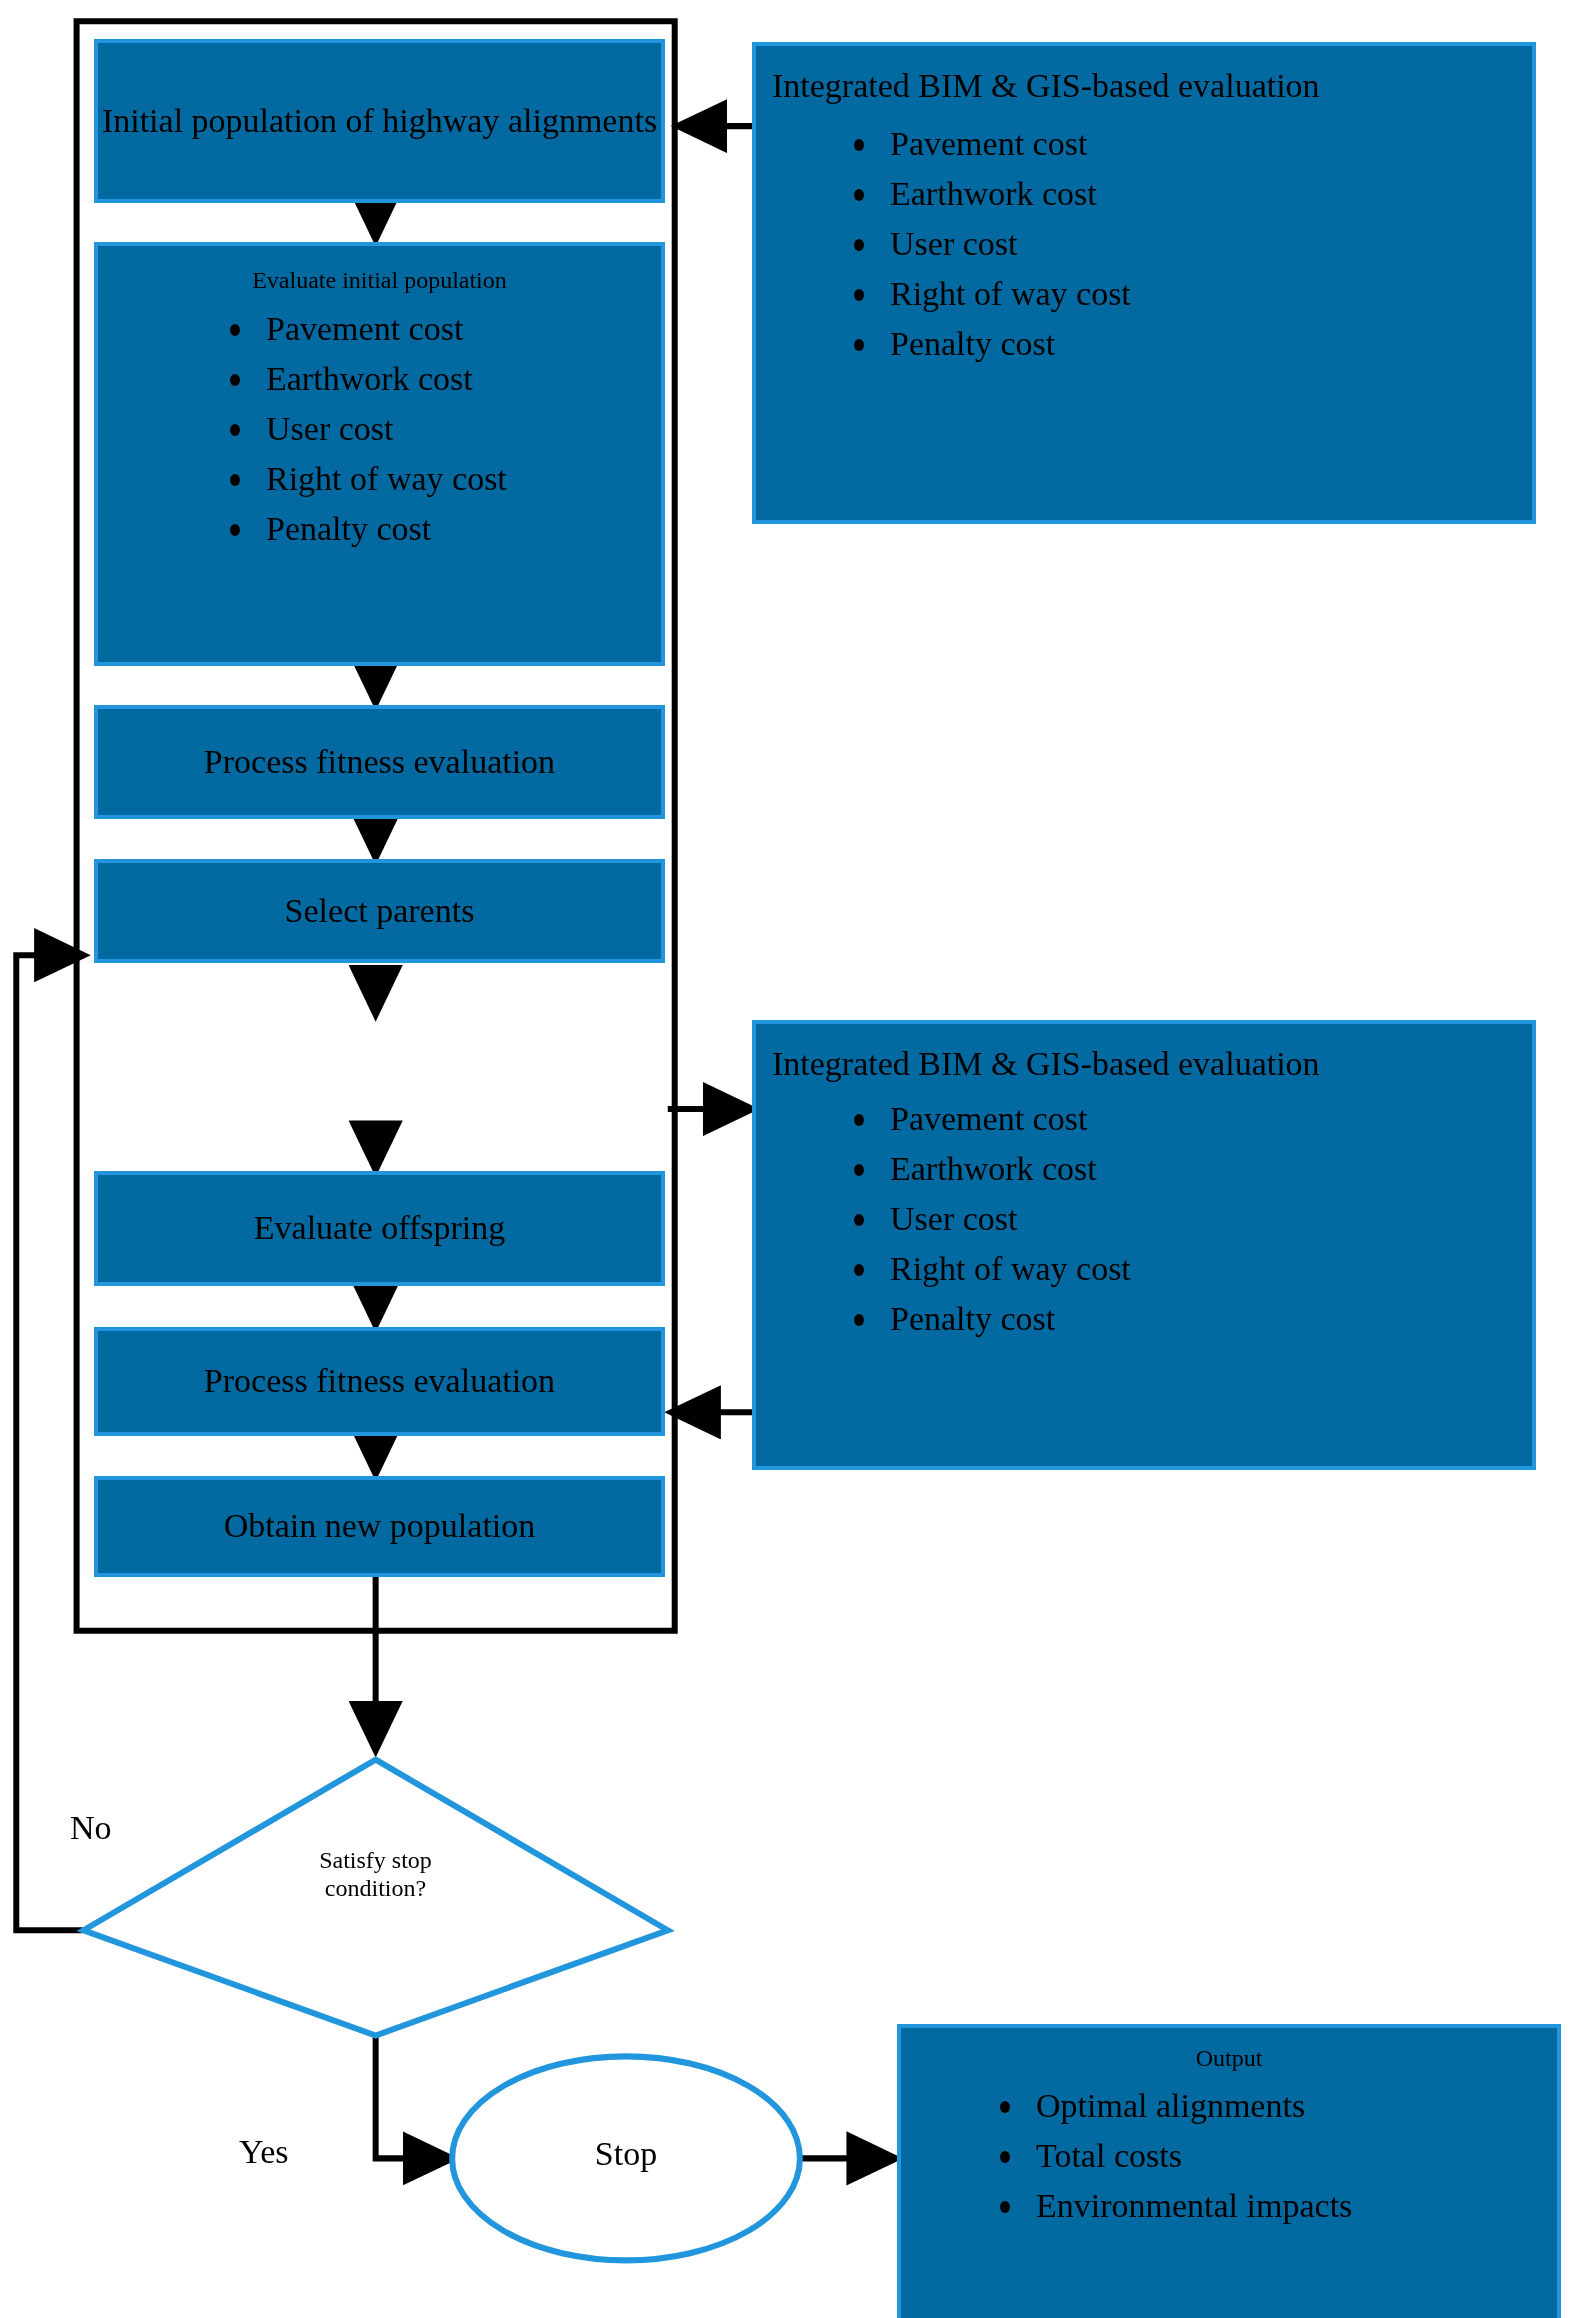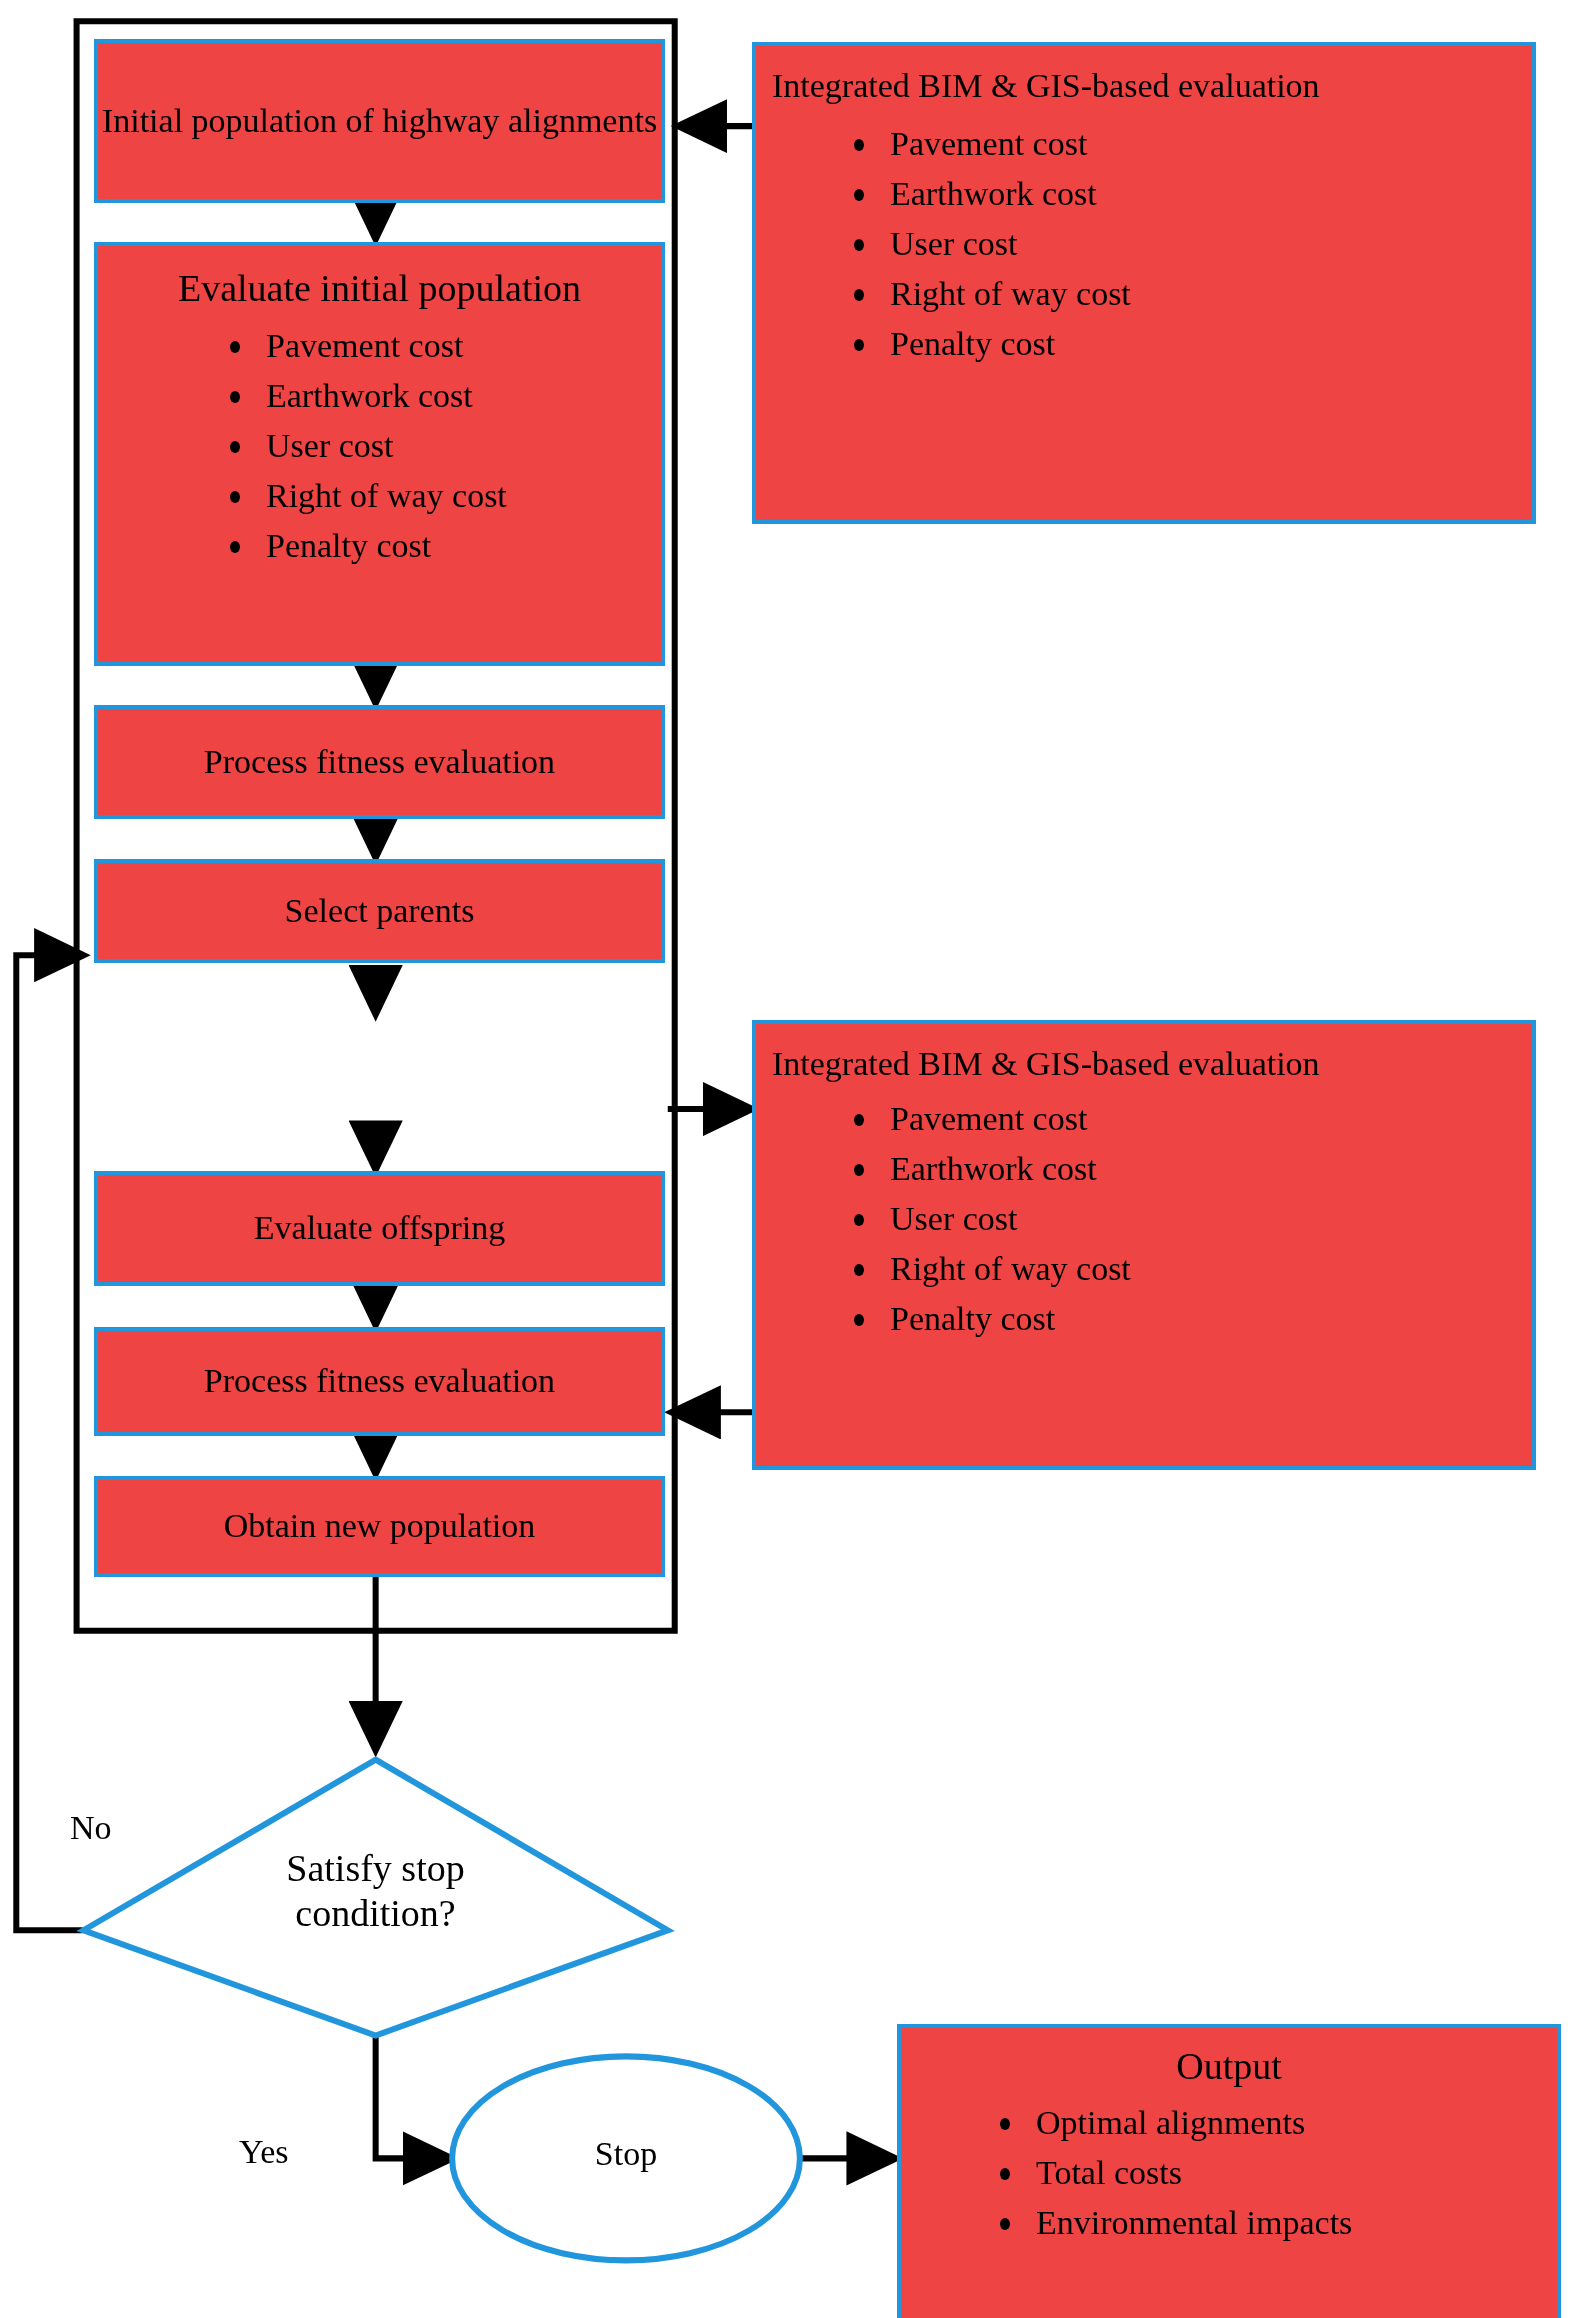"Integrated BIM & GIS-based evaluation" .node { background: #ef4444 -> #0369a1 }
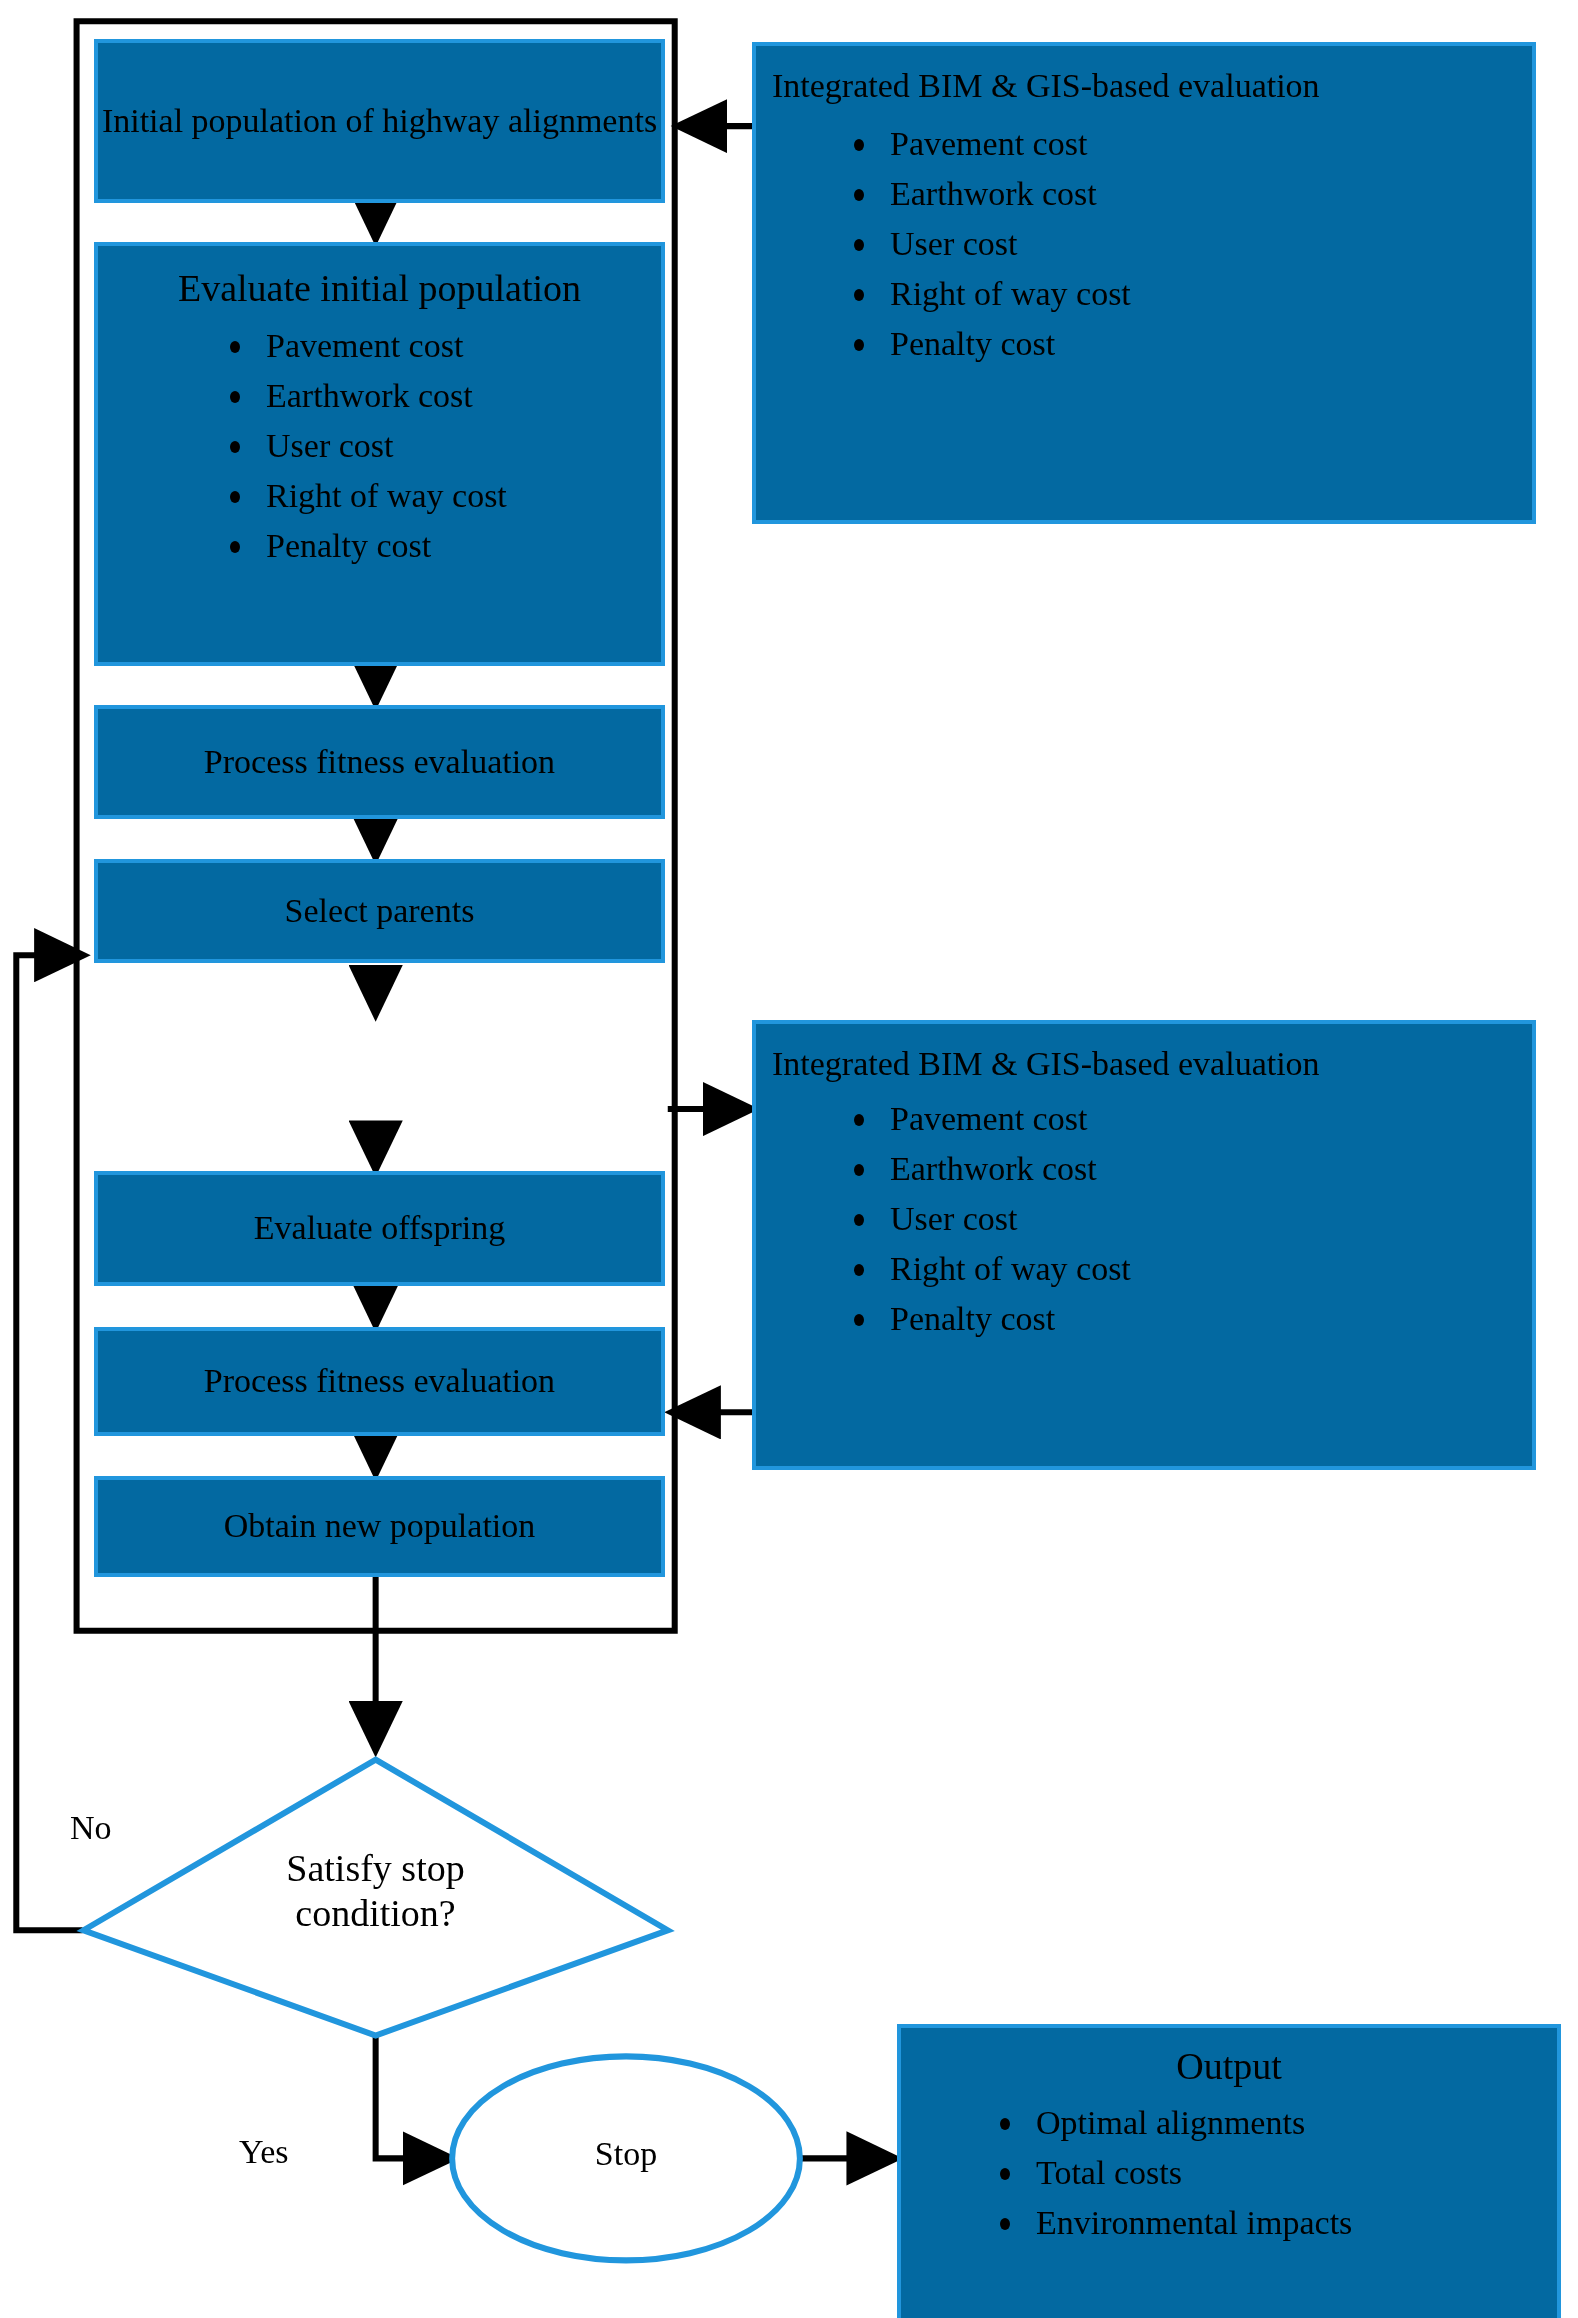"Evaluate initial population" .title { font-size: 38px -> 24px }
